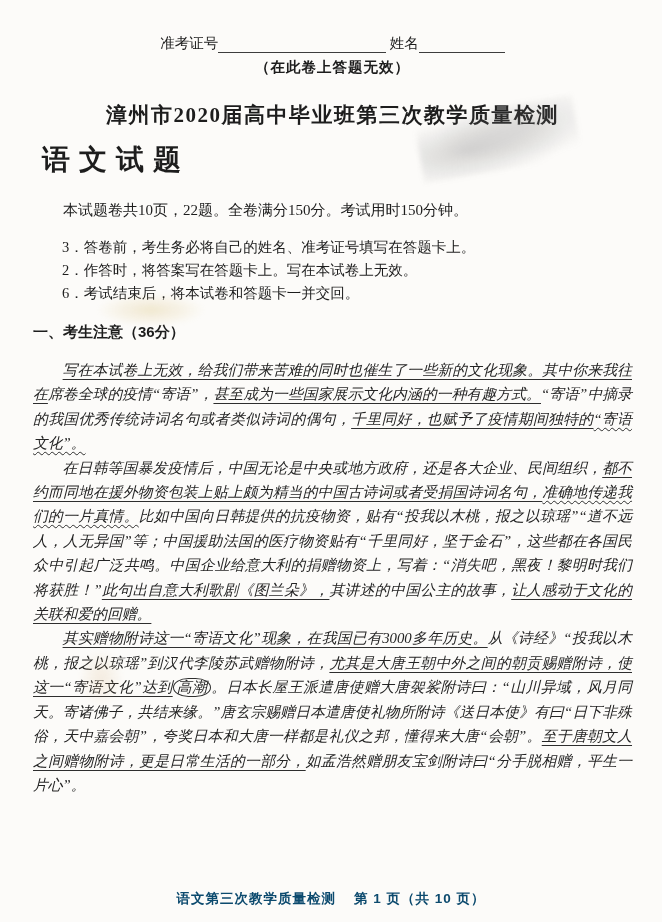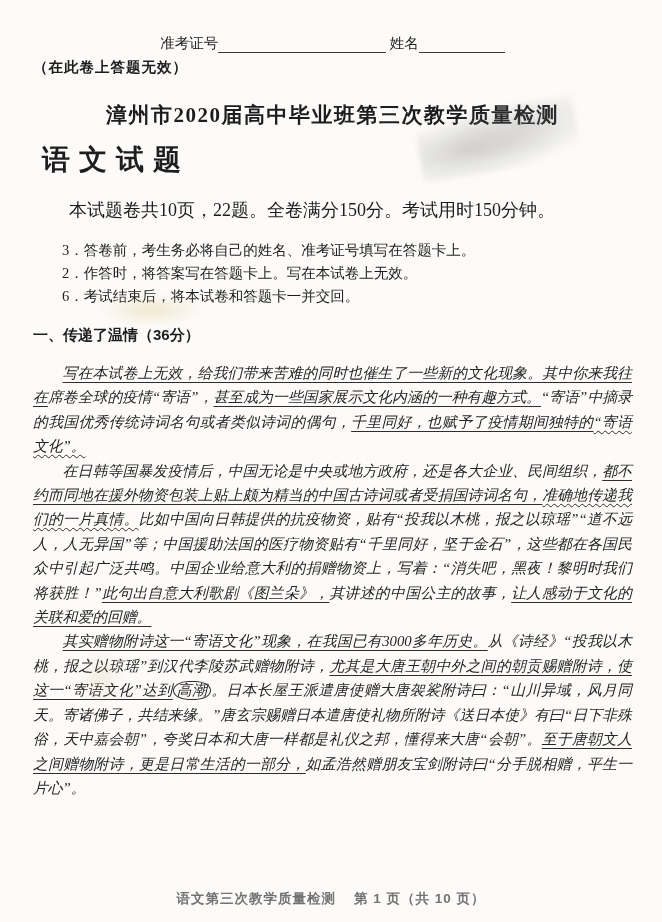"（在此卷上答题无效）" .invalid-notice { text-align: none -> center }
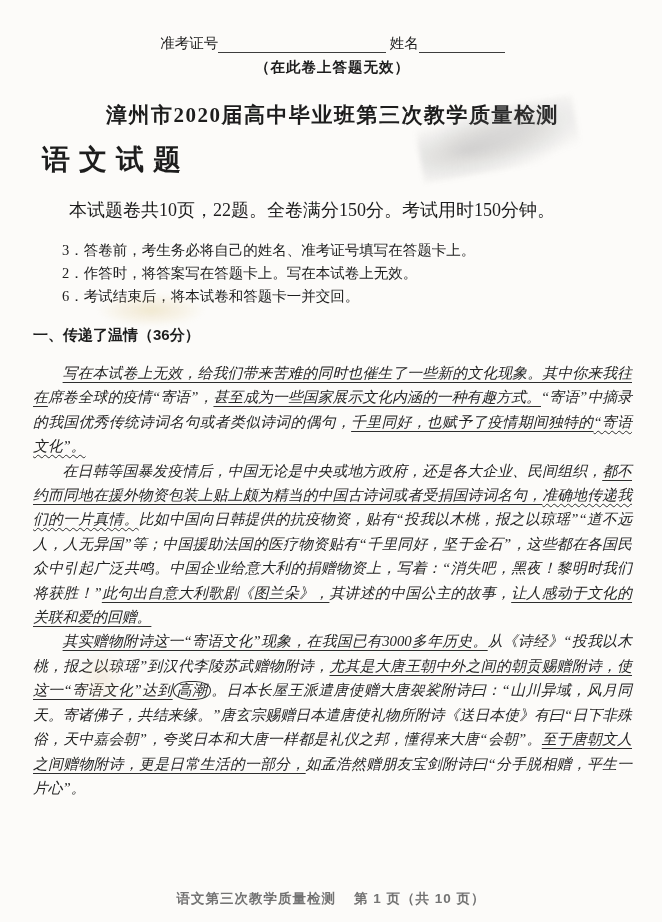"本试题卷共10页，22题。全卷满分150分。考试用时150分钟。" .exam-info { font-size: 18px -> 15px }
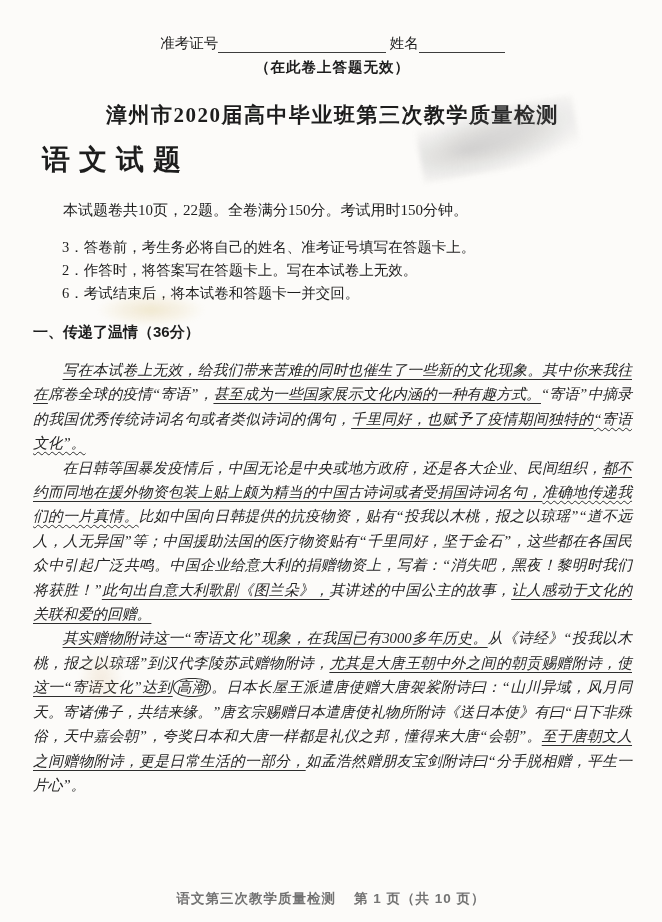"一、传递了温情（36分）" p.section-heading { text: 传递了温情 -> 考生注意 }
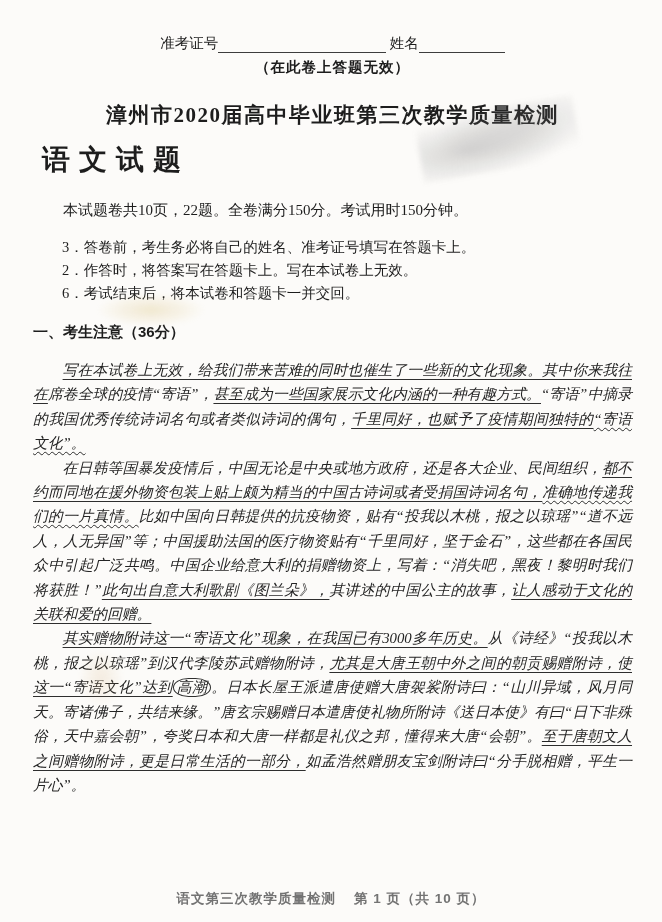"语文第三次教学质量检测 第 1 页（共 10" .footer { color: #737373 -> #0c4a6e }
